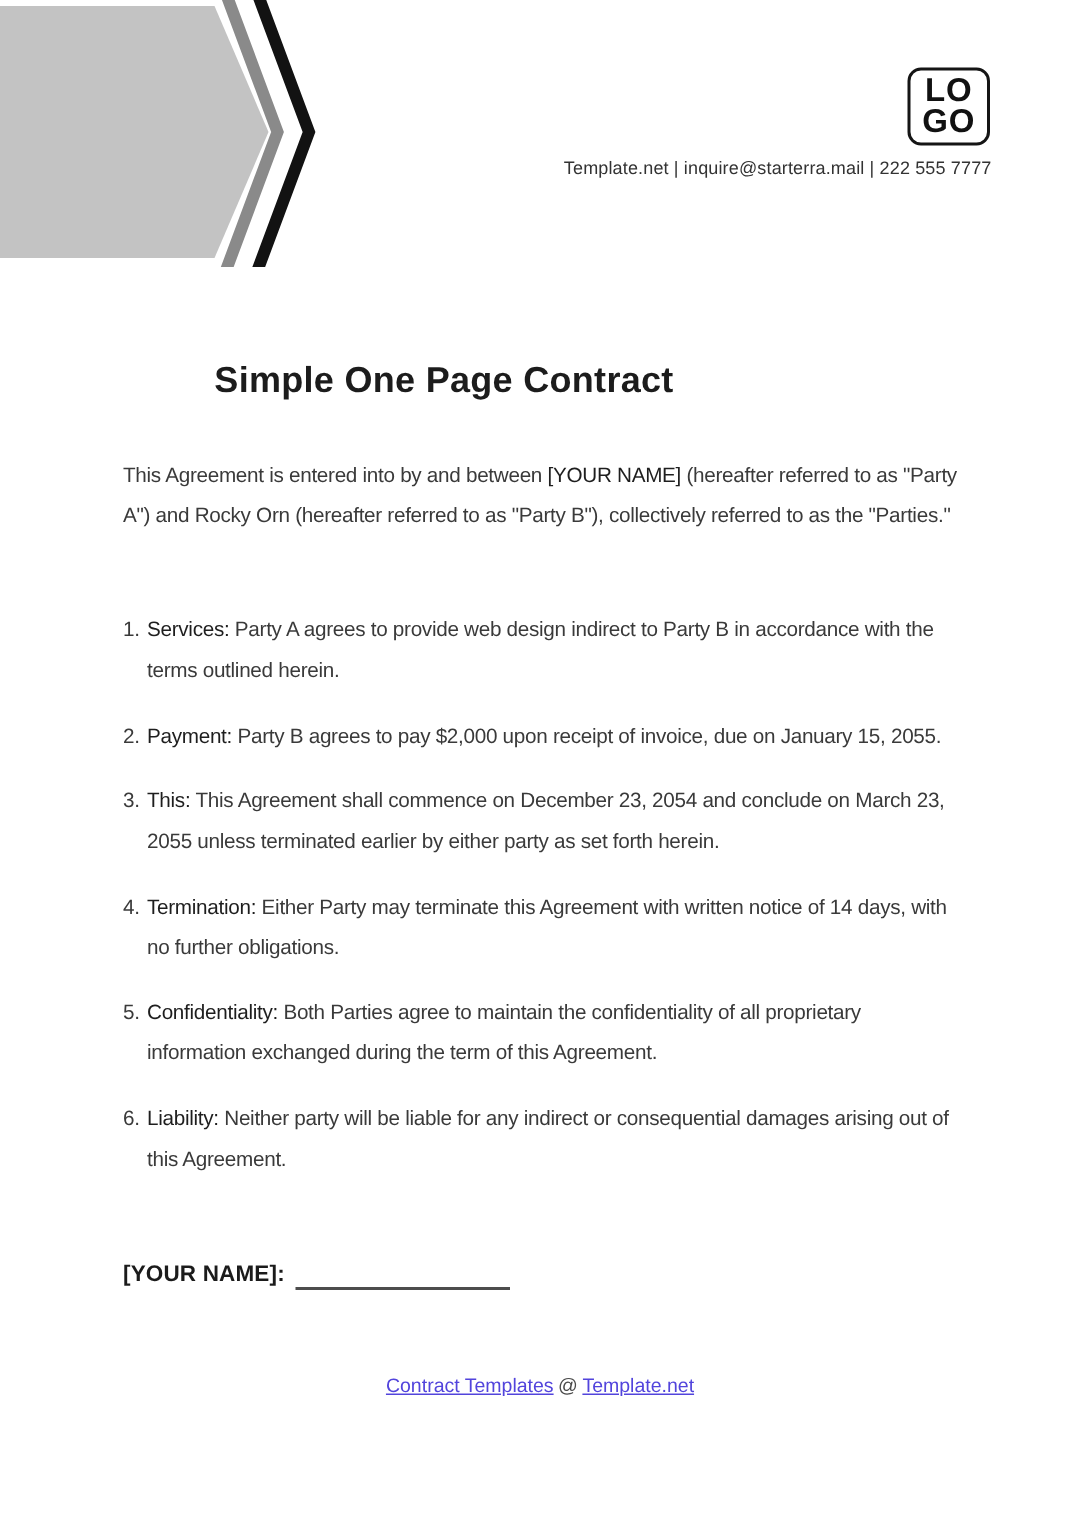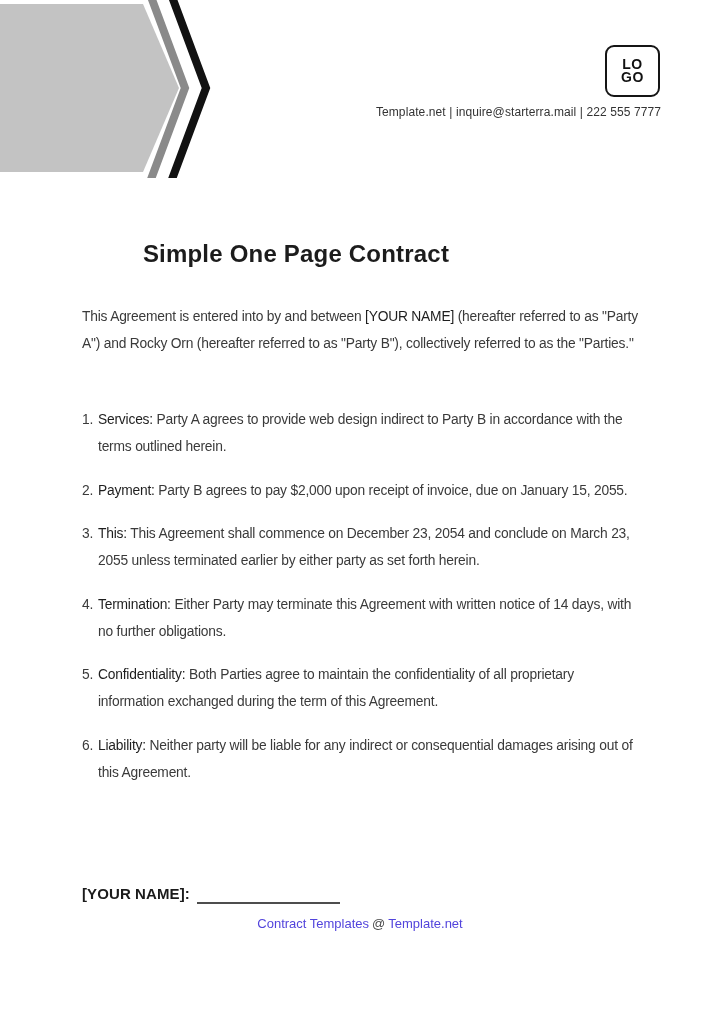"LO" .logo-box { font-size: 14px -> 22px }
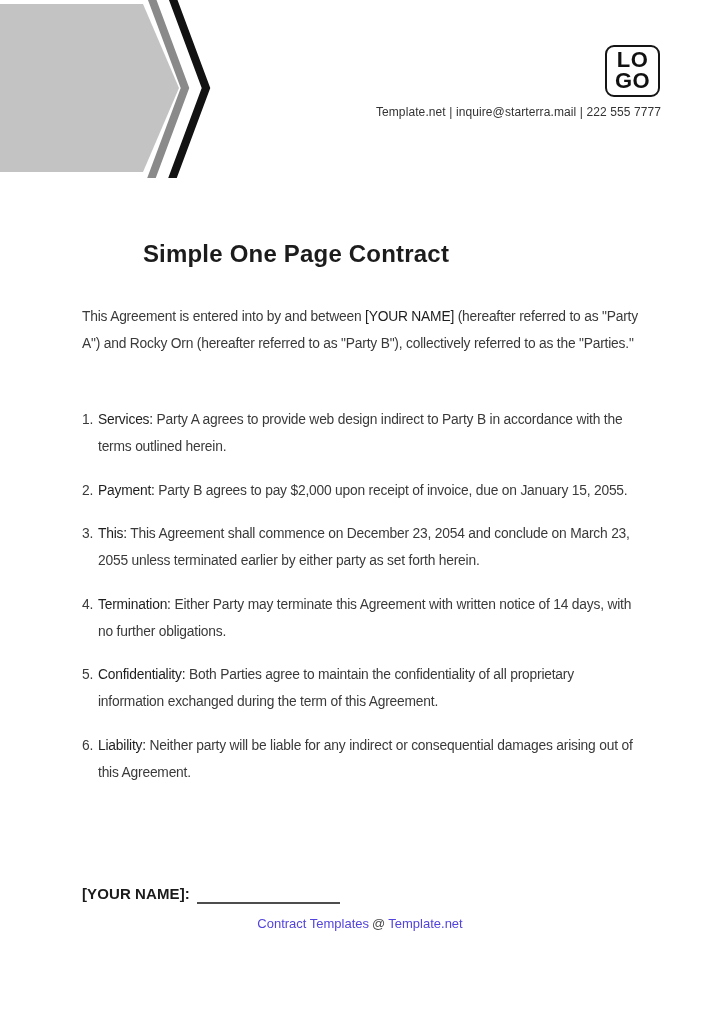"[YOUR NAME]:" .sig-row { top: 884px -> 840px }
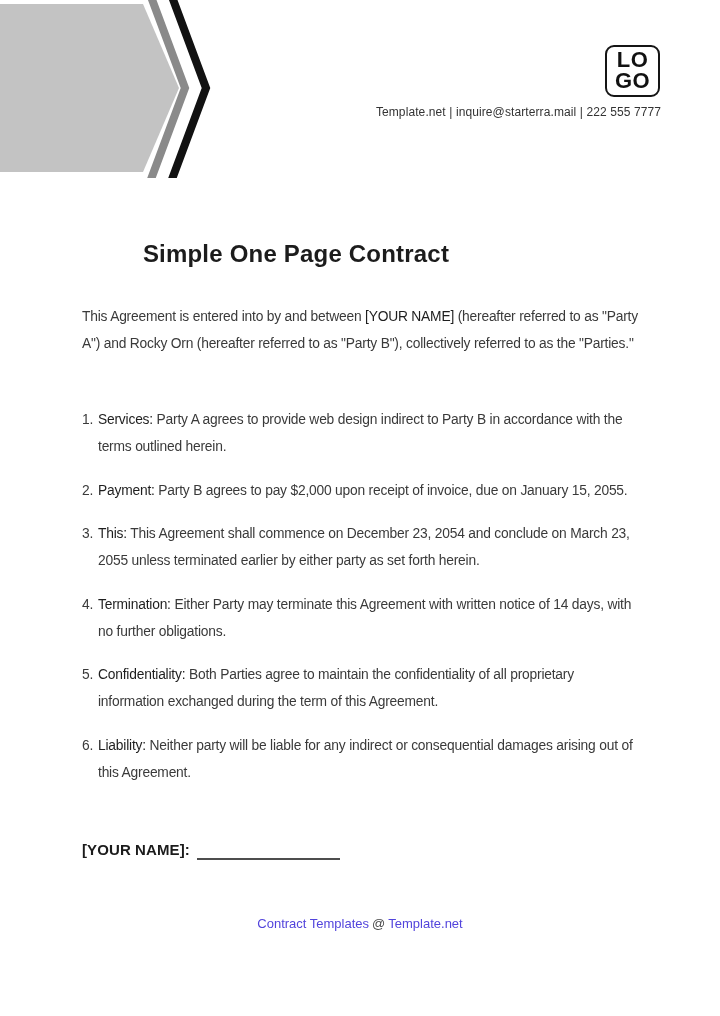"Contract Templates" .footer a { text-decoration: none -> underline }
